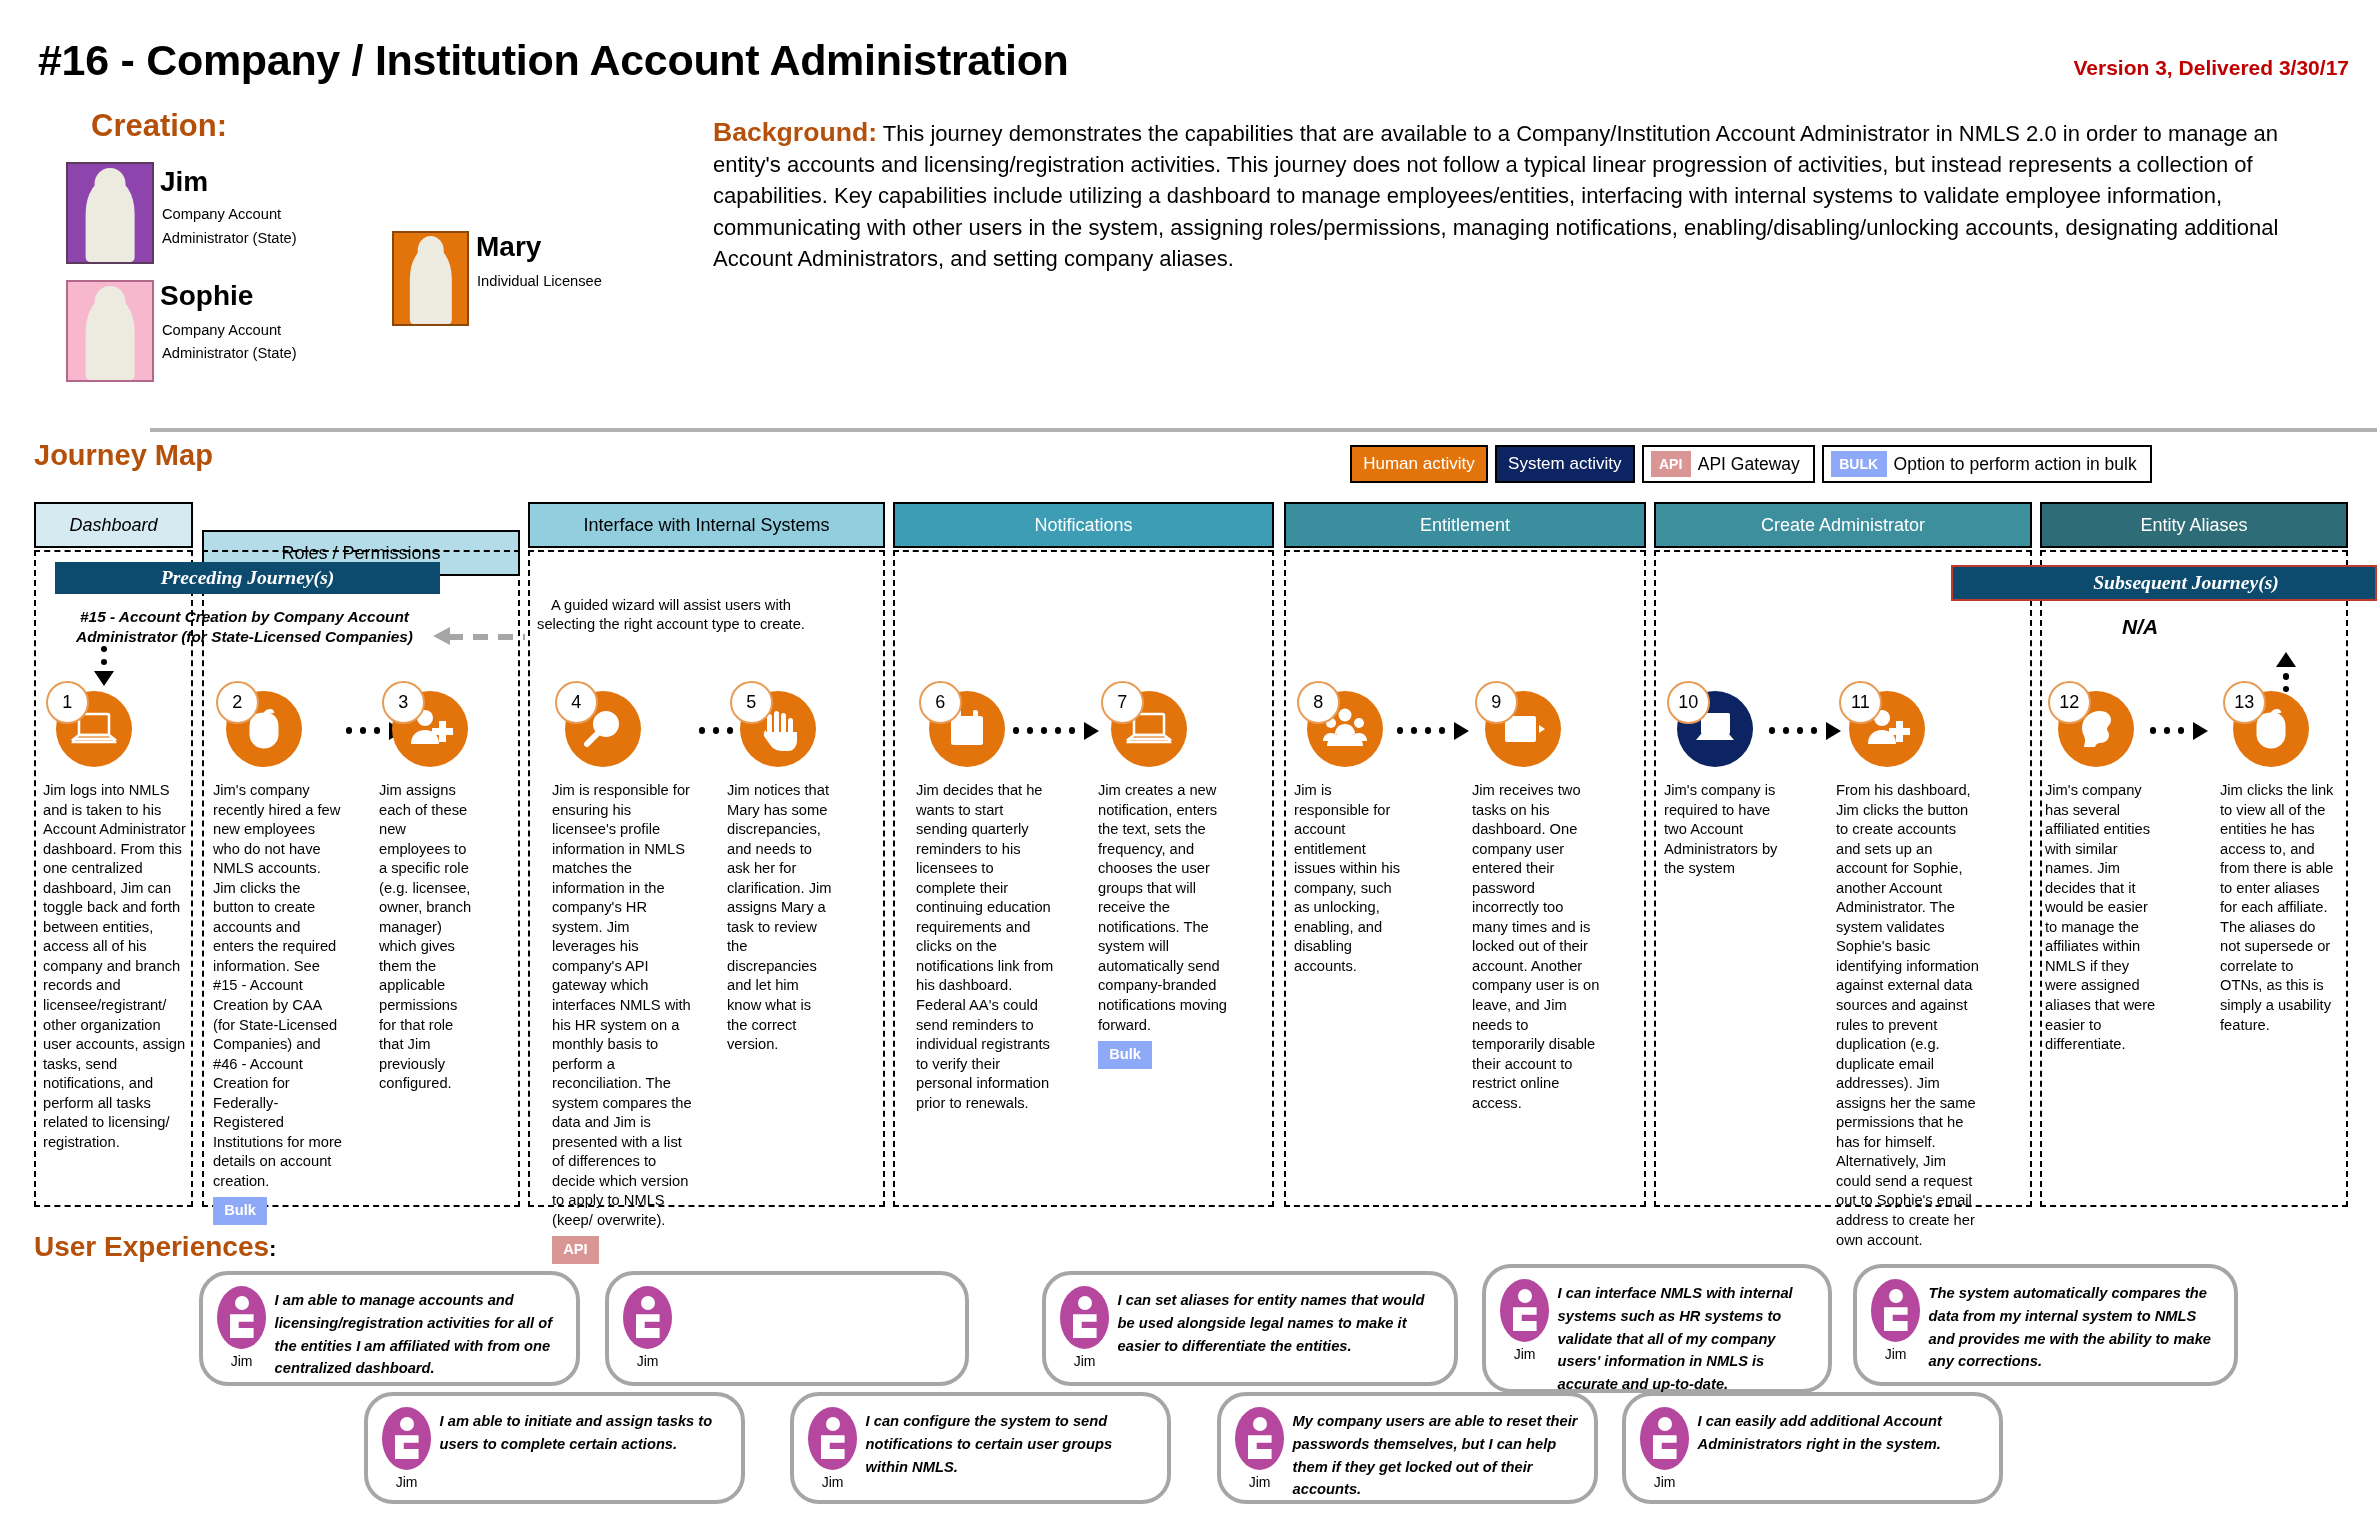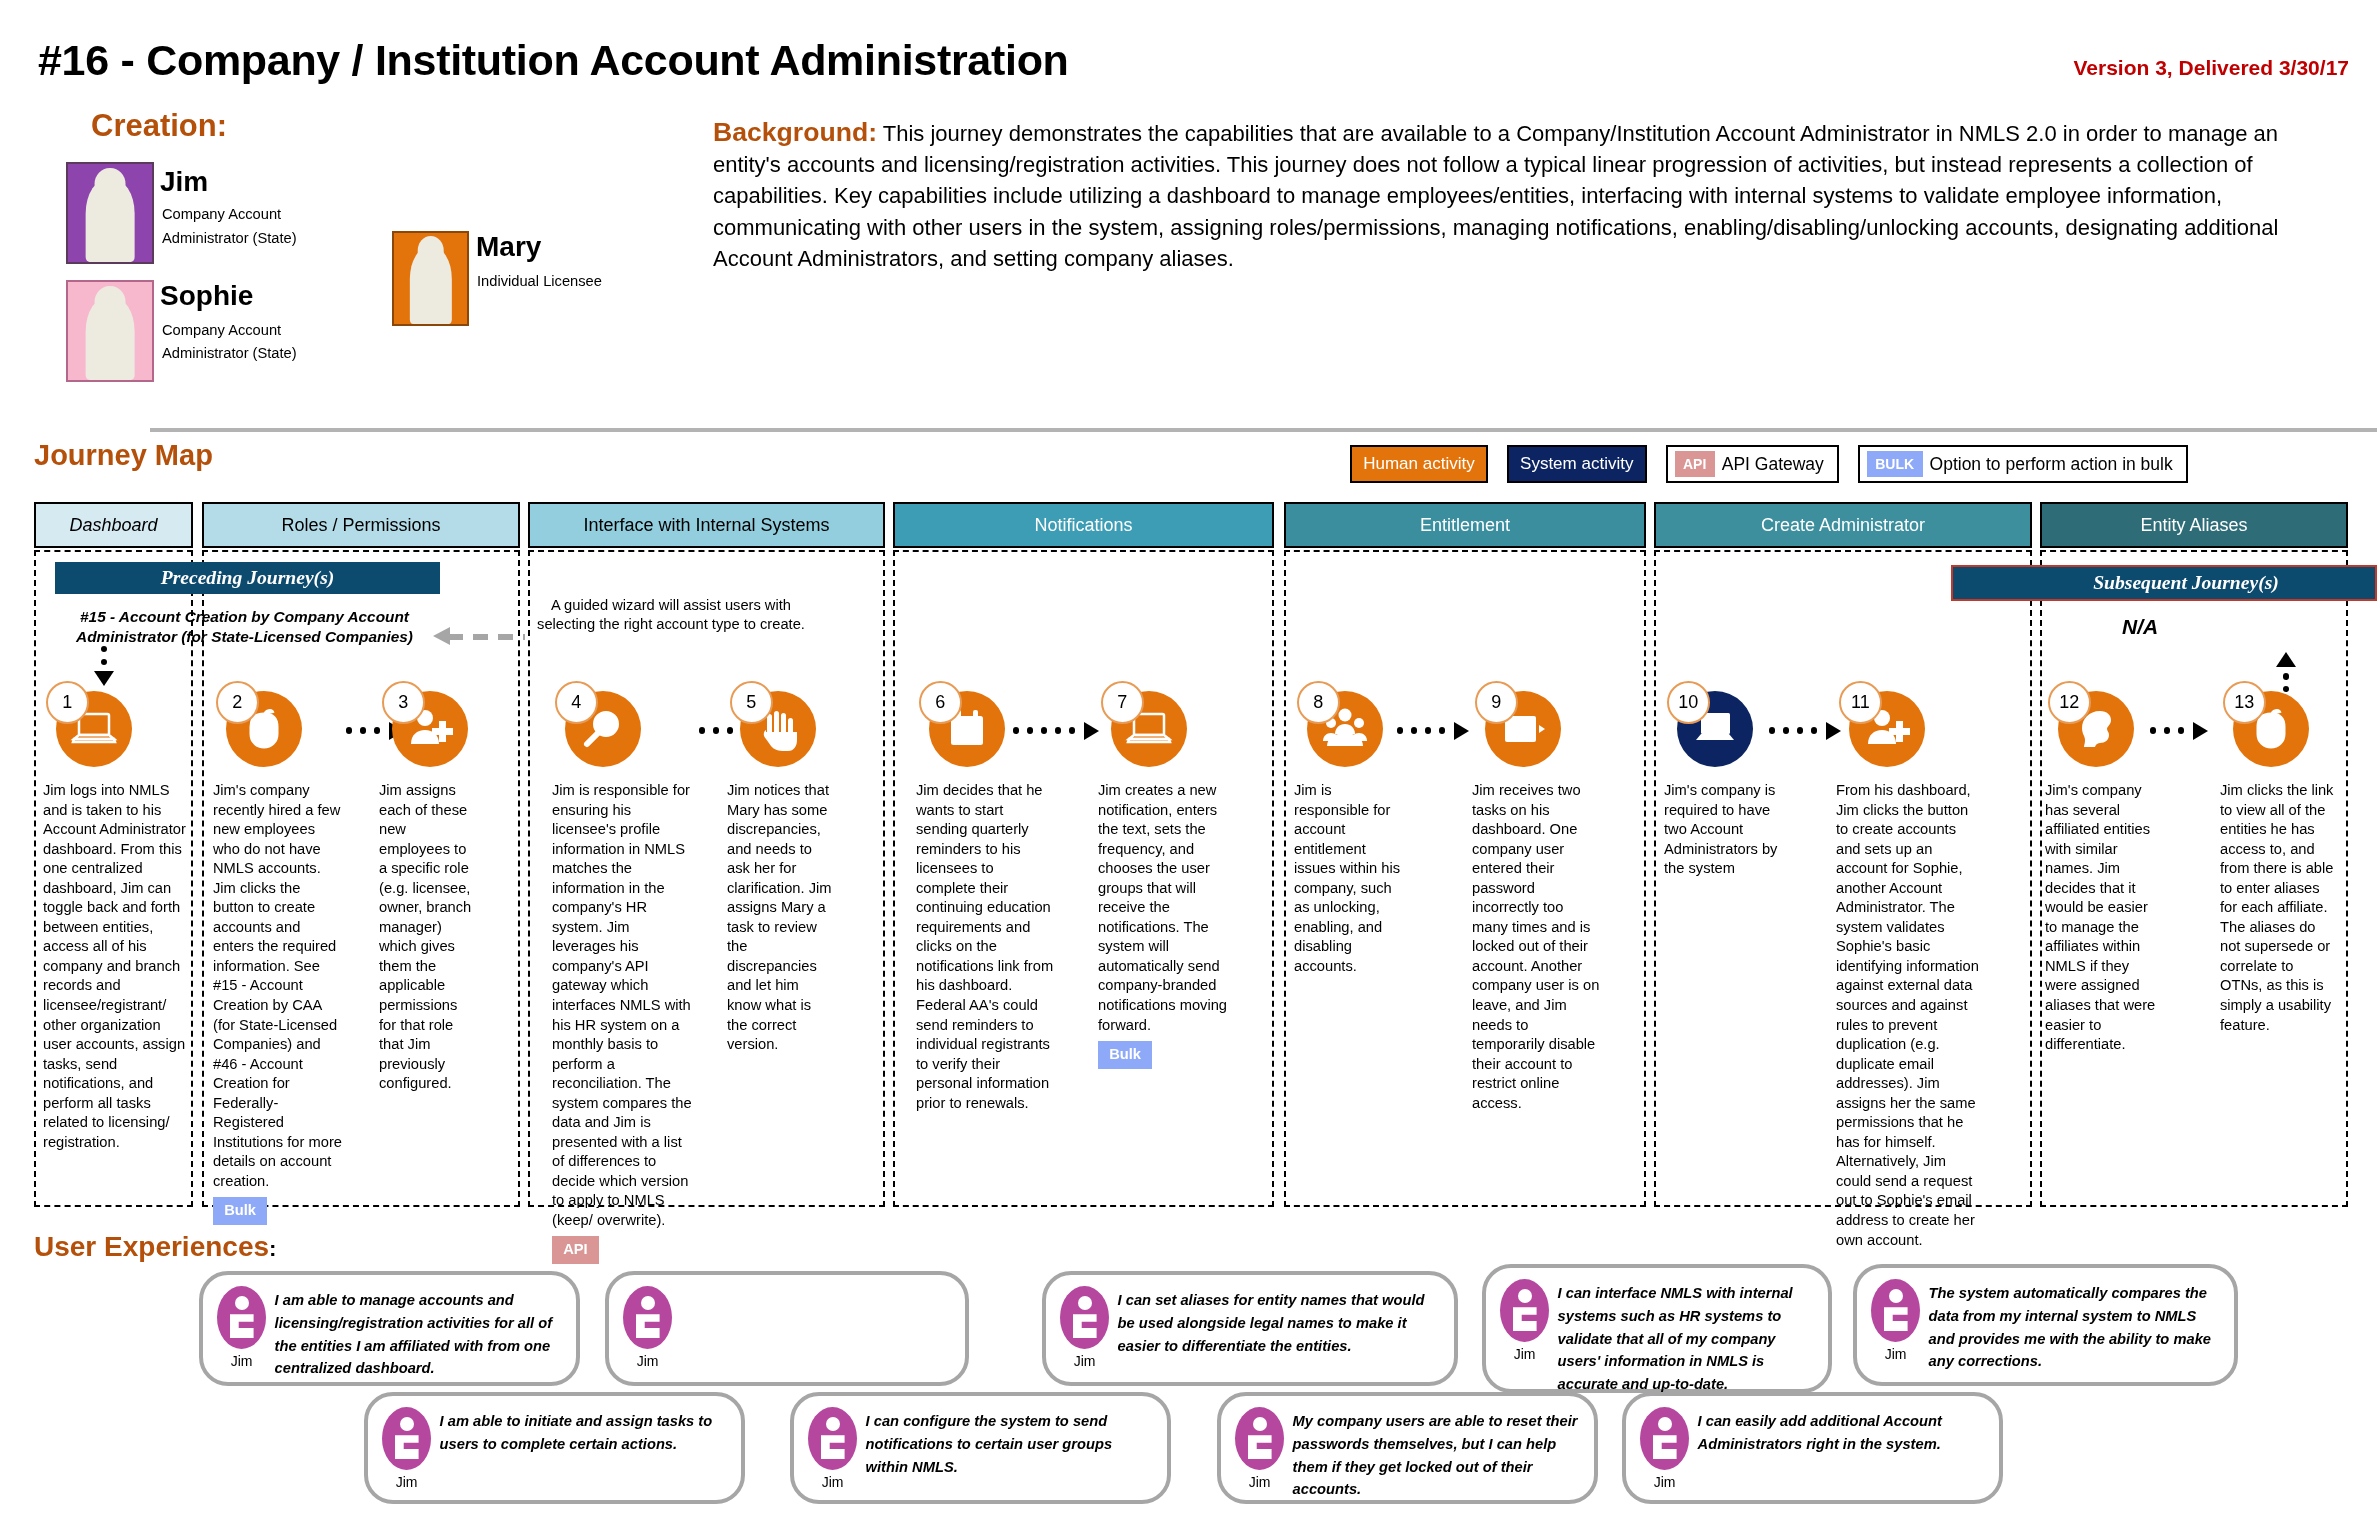"Human activity" .legend { gap: 19px -> 7px }
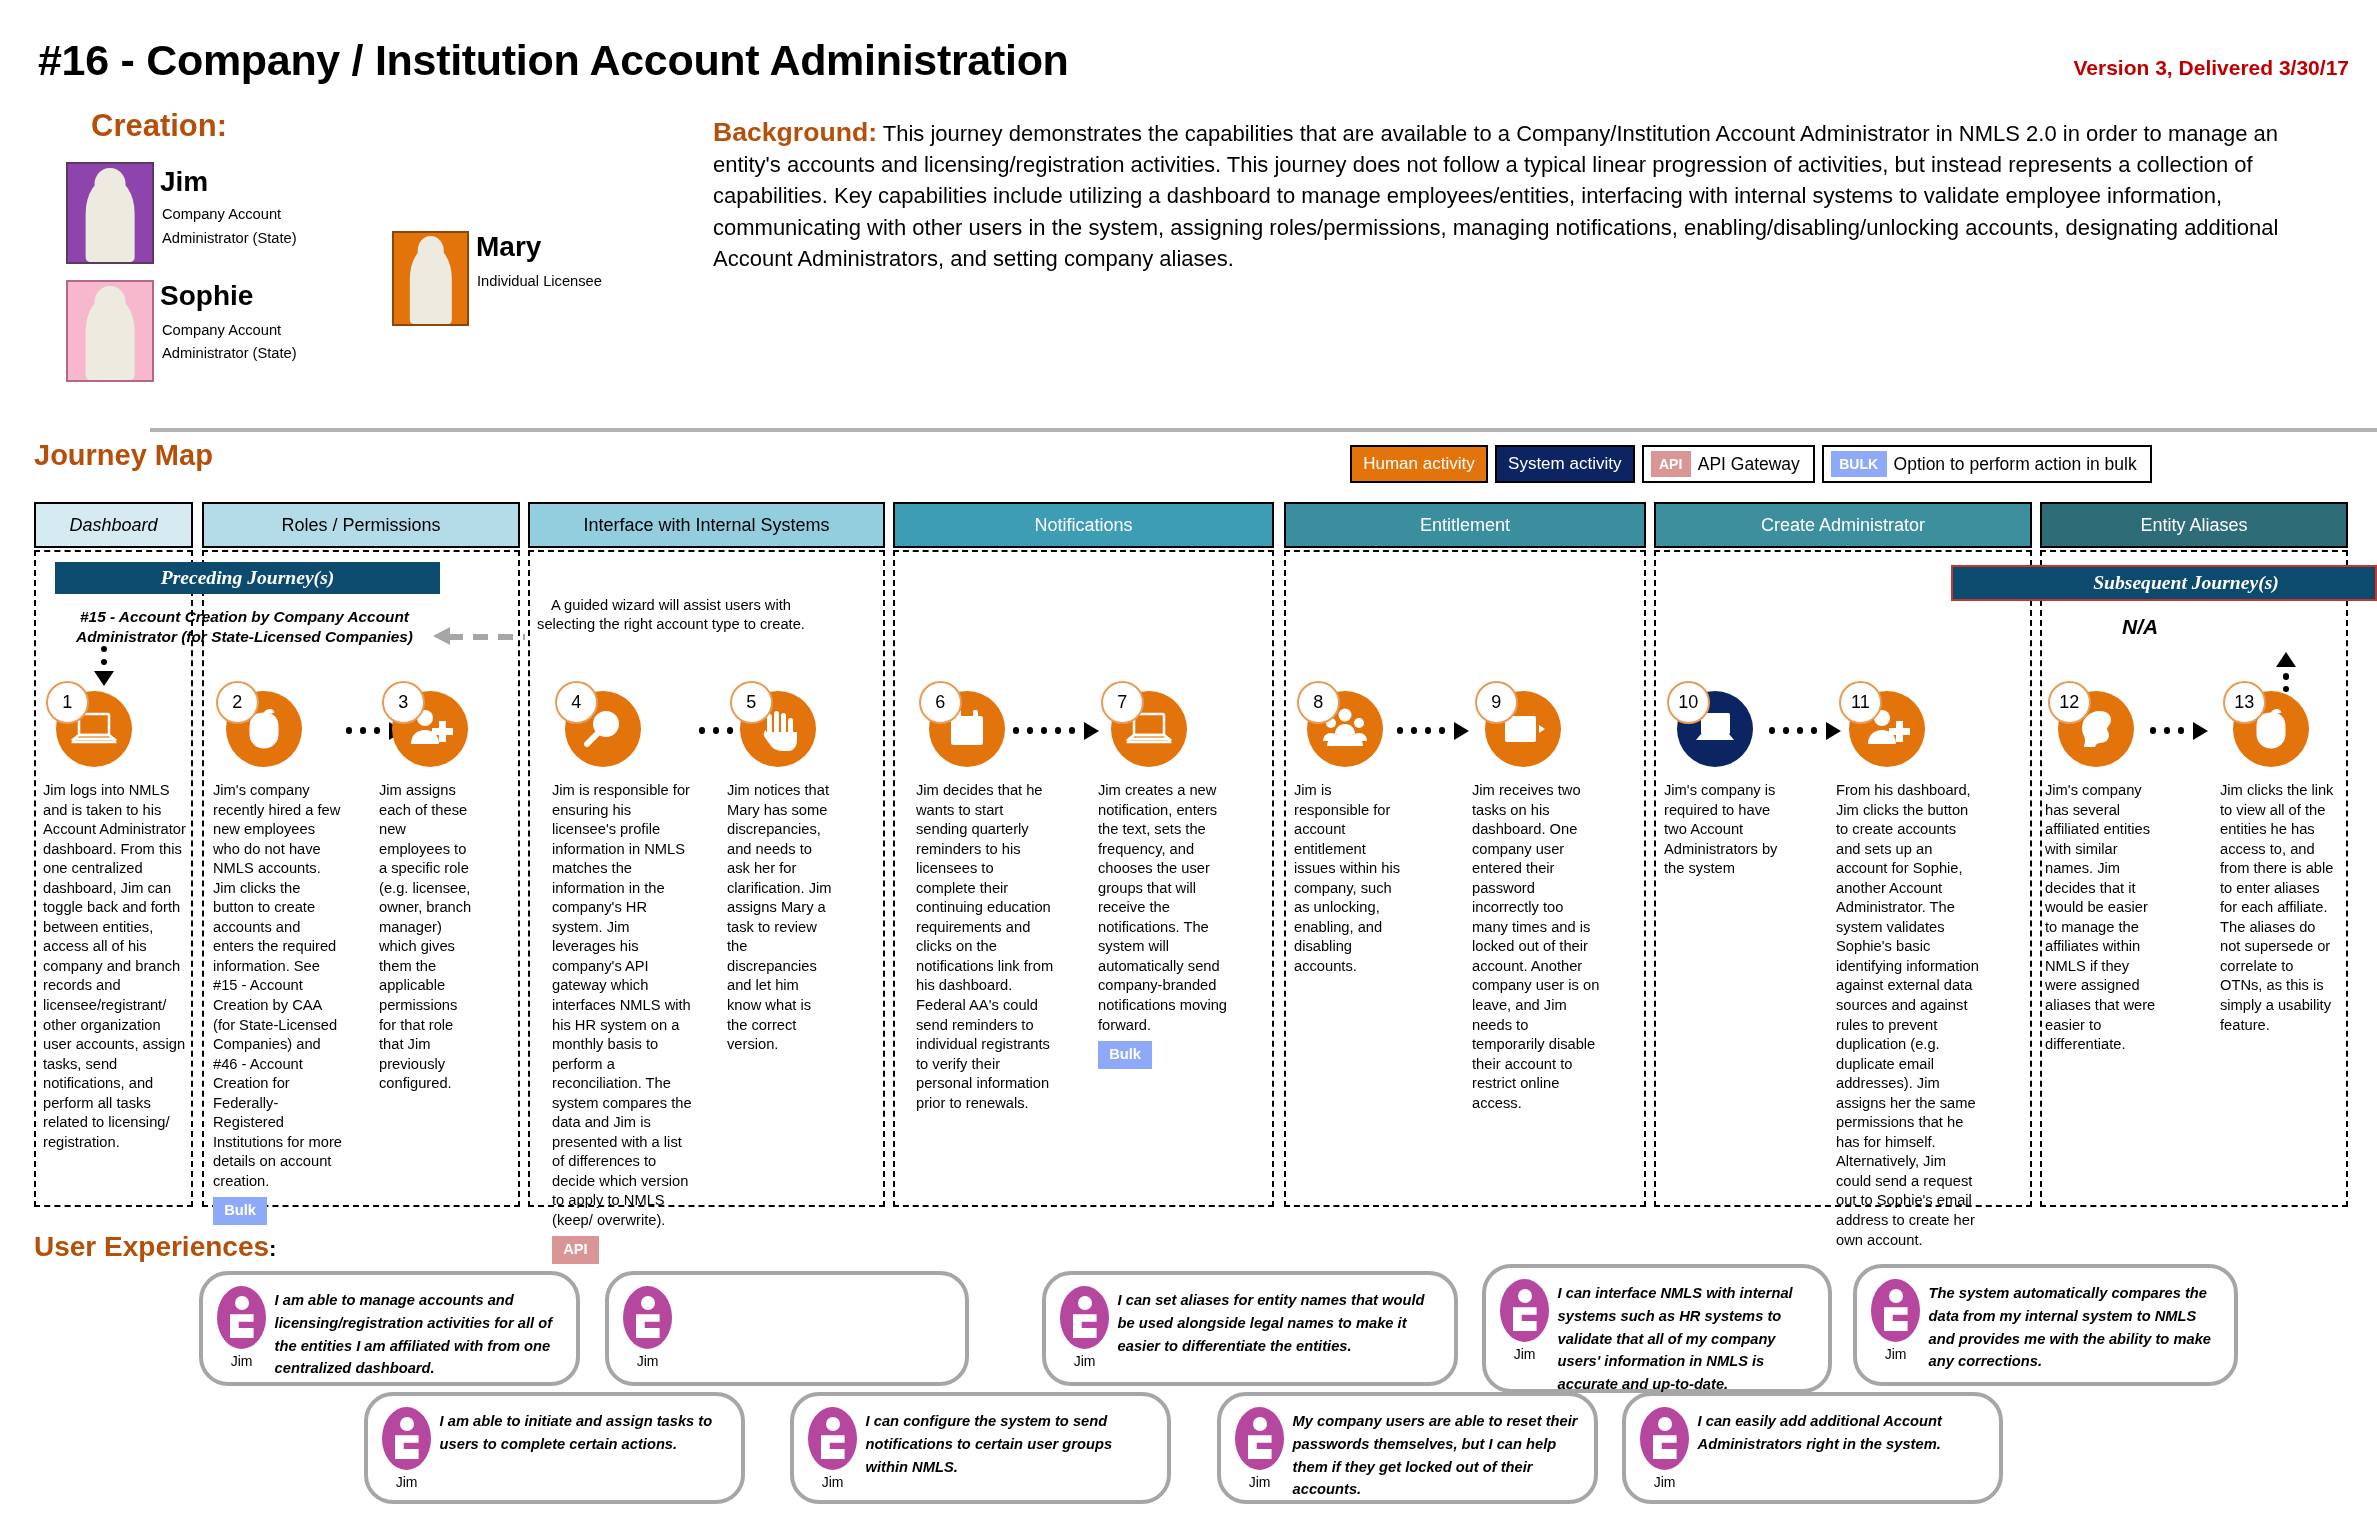"Roles / Permissions" div.colhead { margin-top: none -> 28px }
